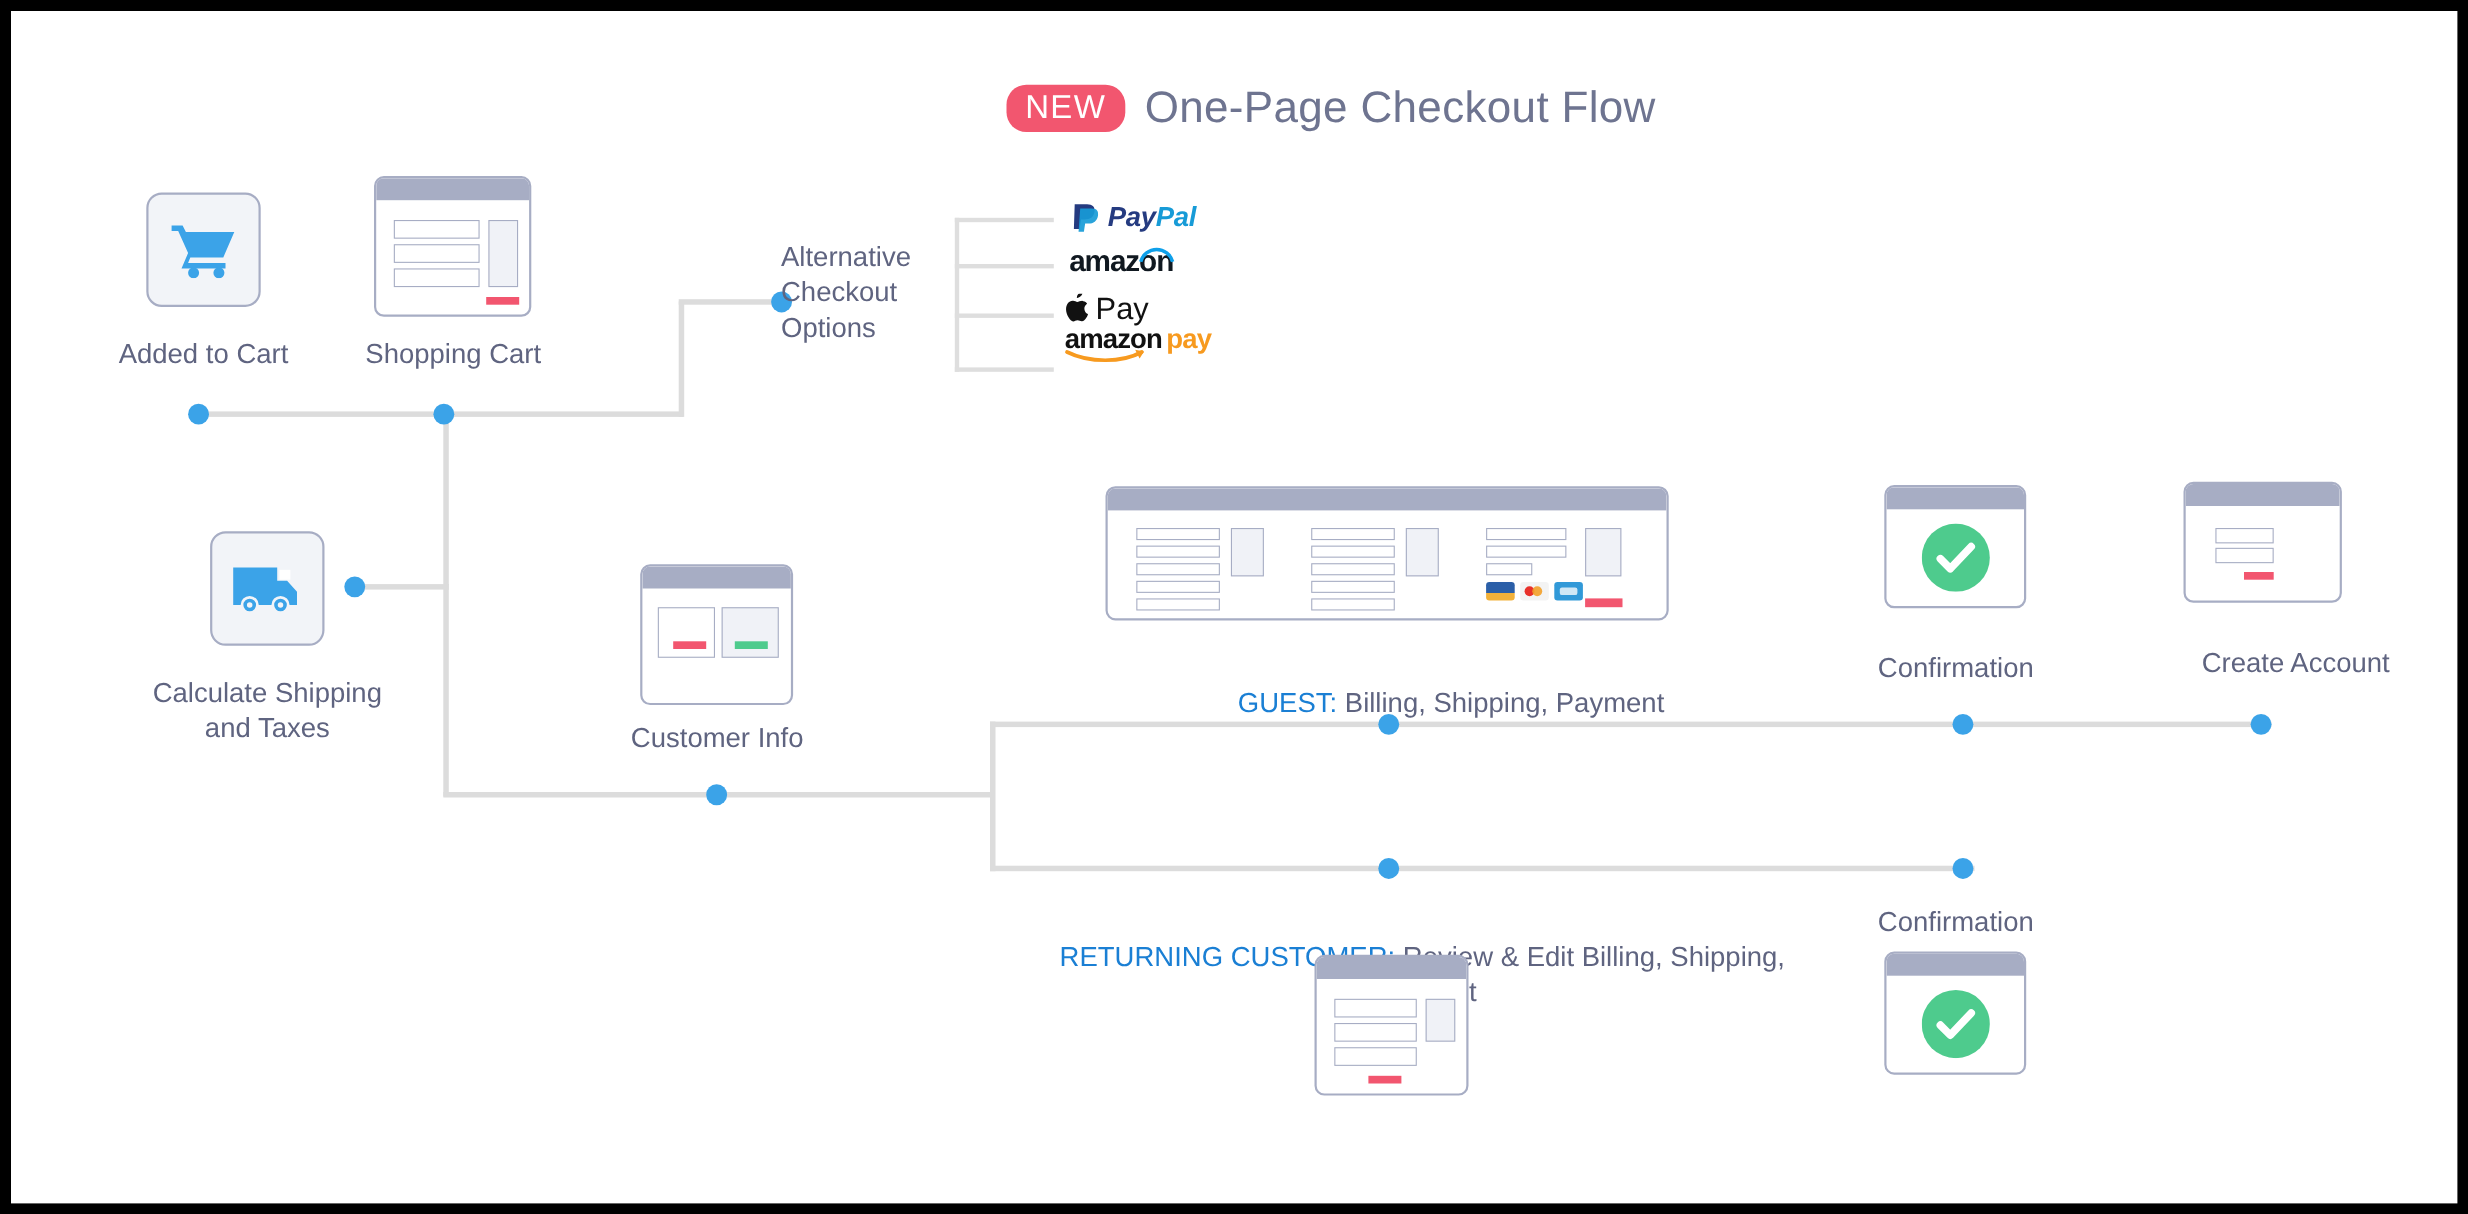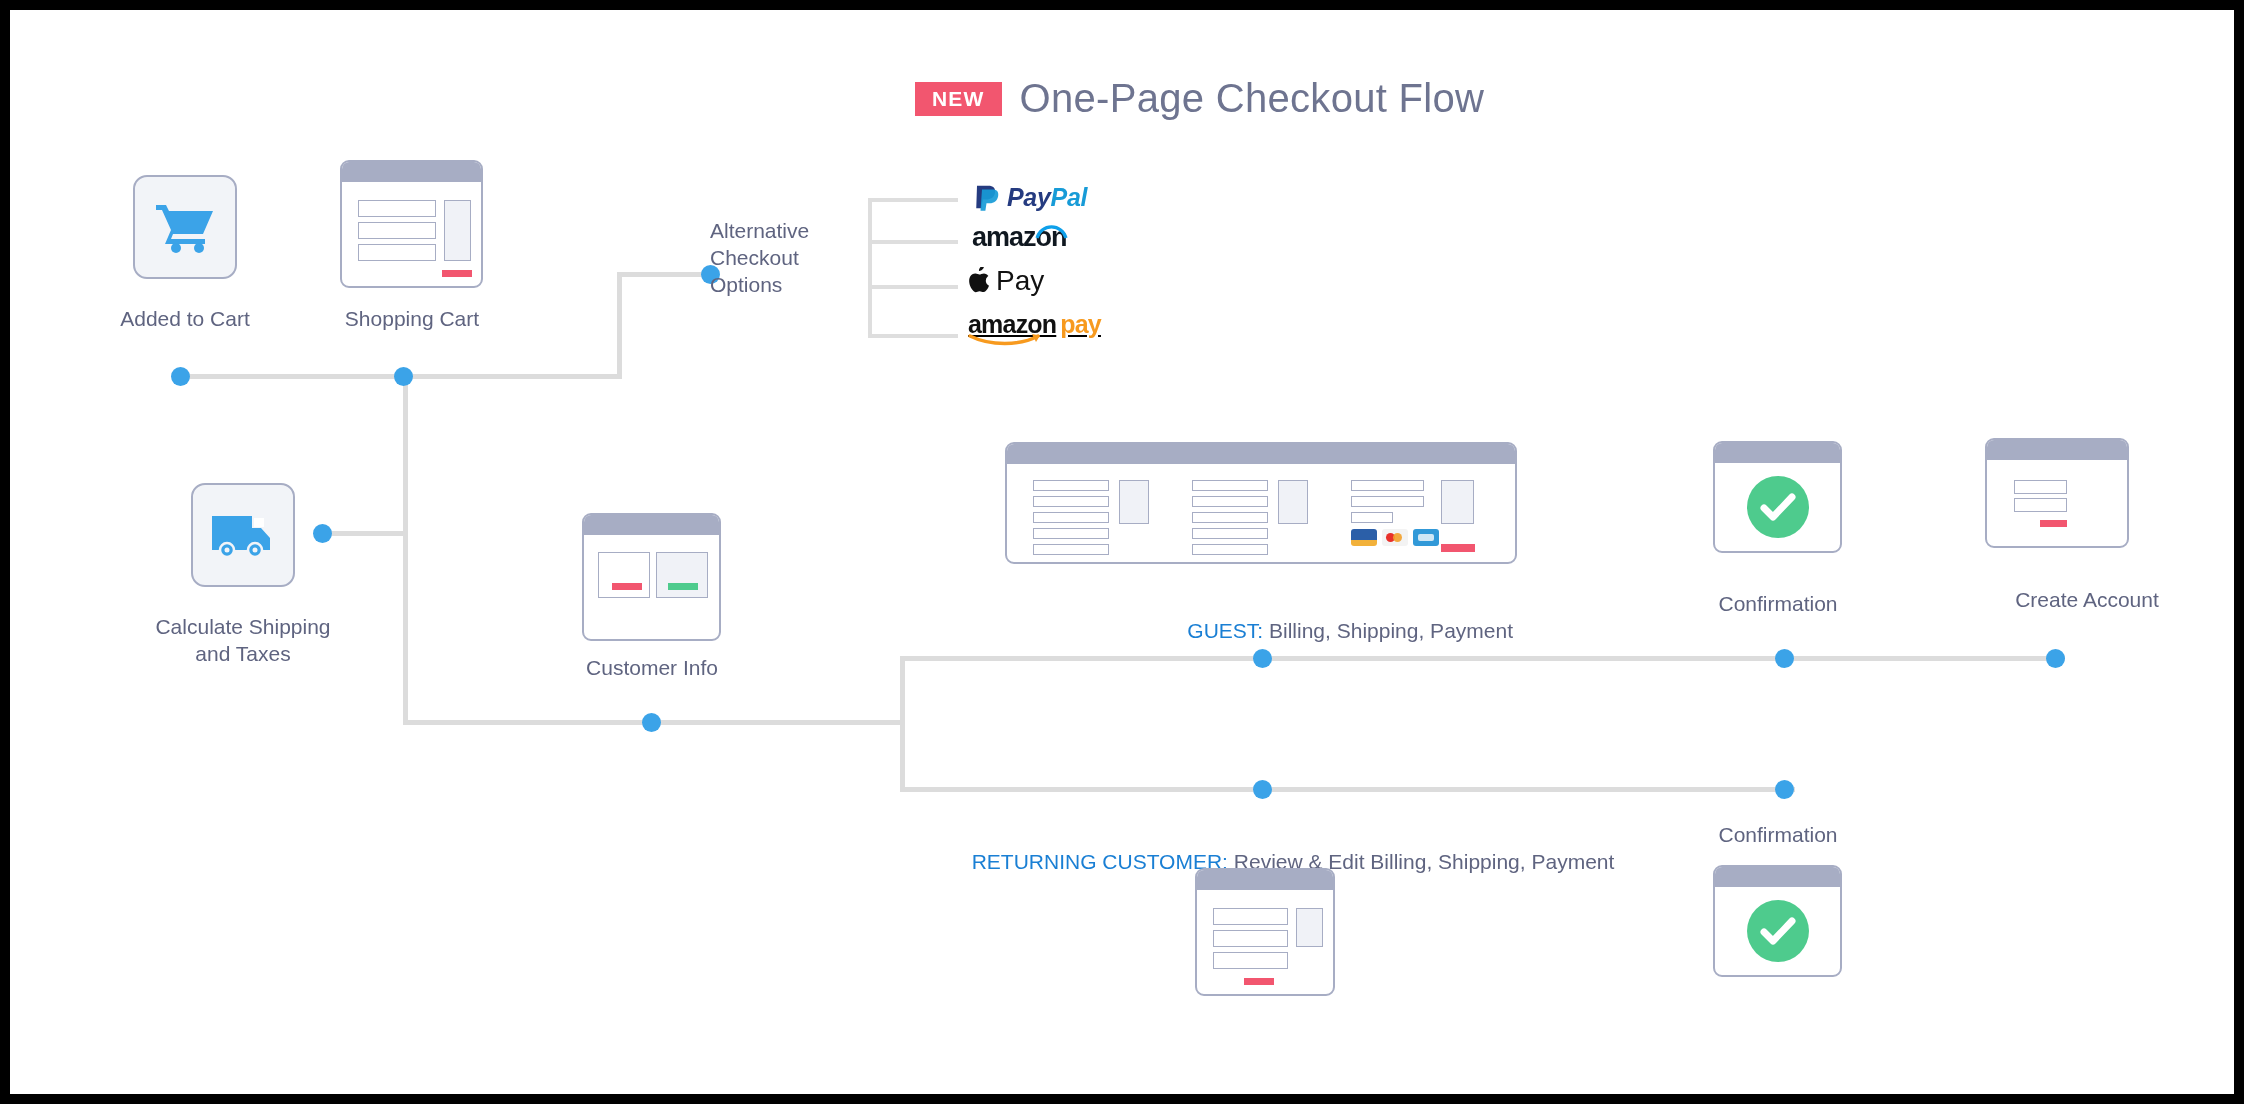"NEW" #new-badge { border-radius: none -> 18px; font-size: 21px -> 30px; font-weight: bold -> normal }
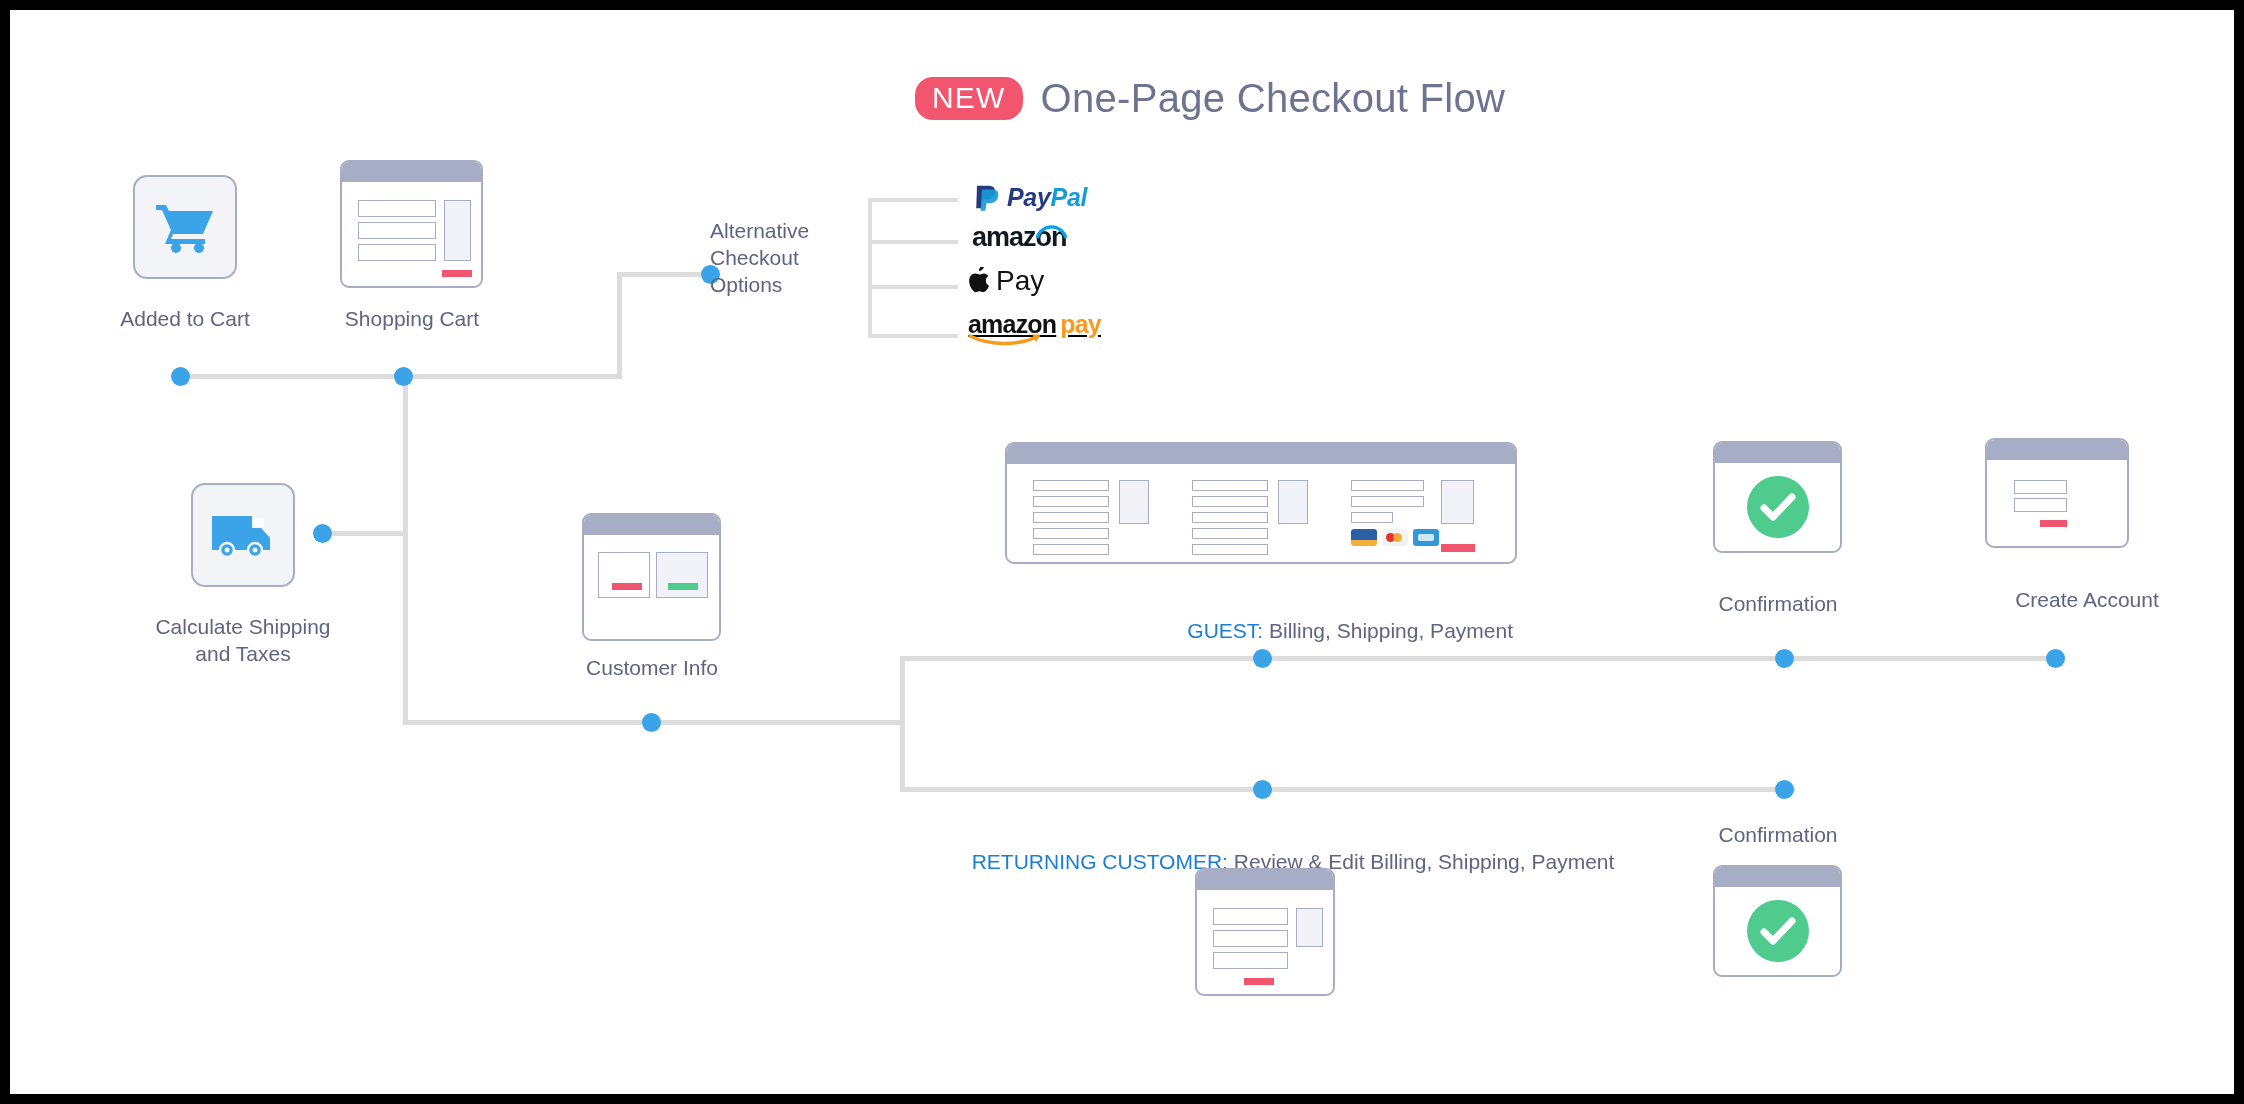"Alternative" .label { font-size: 21px -> 25px }
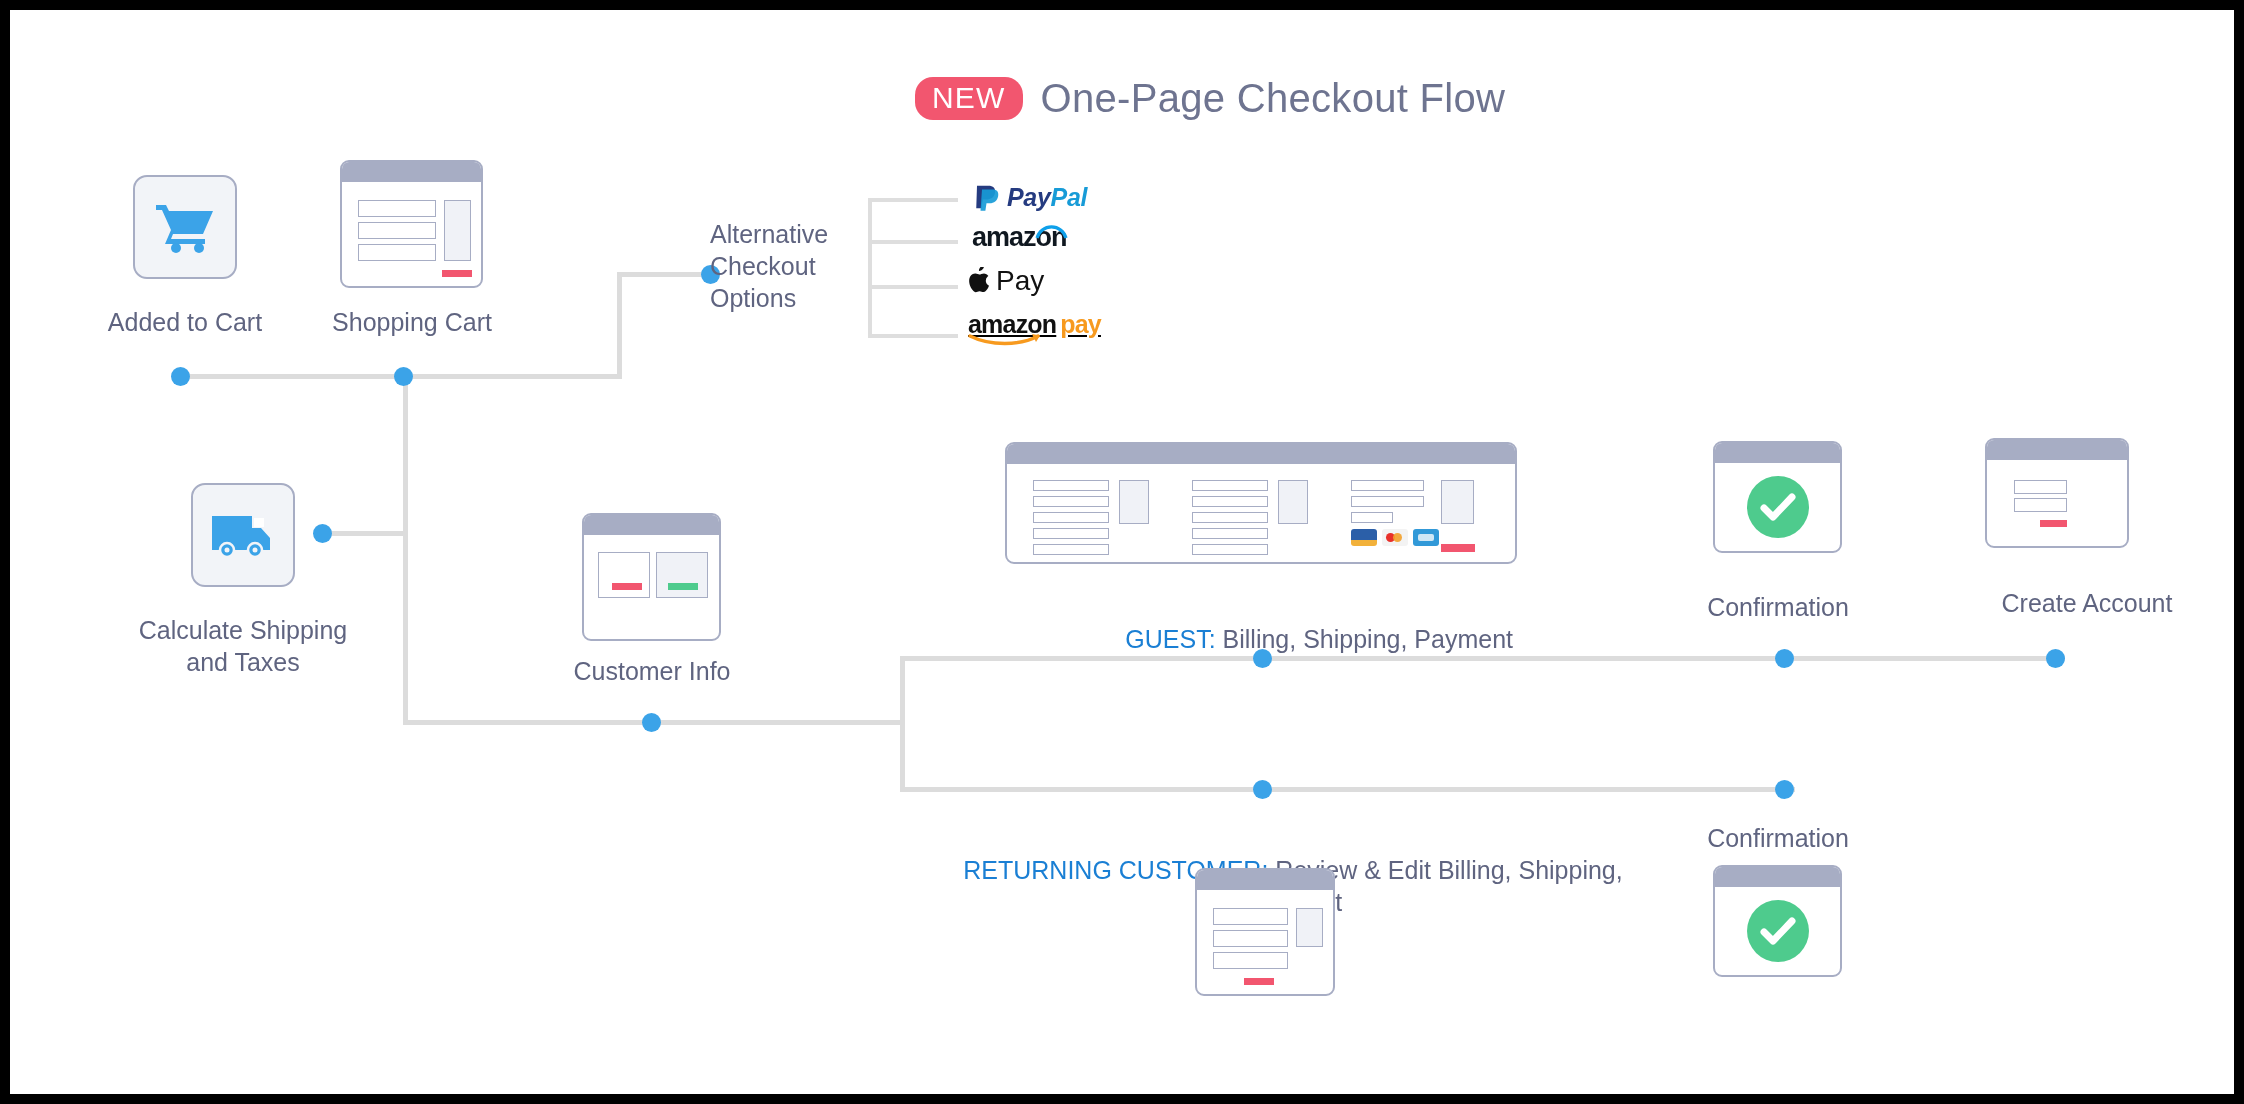"amazon pay" div.paylogo { text-decoration: underline -> none; top: 300px -> 284px }
